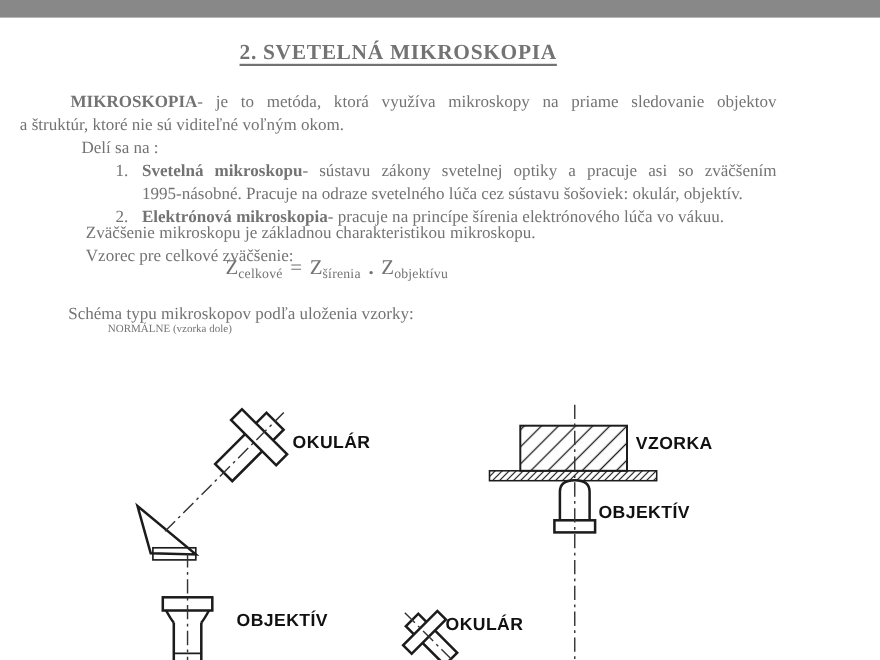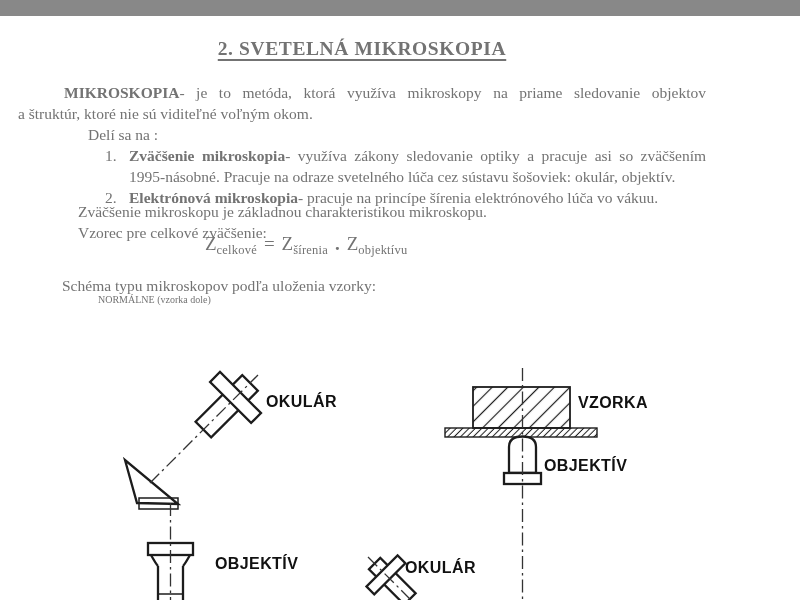"Delí sa na :" div.abs { left: 88px -> 74px }
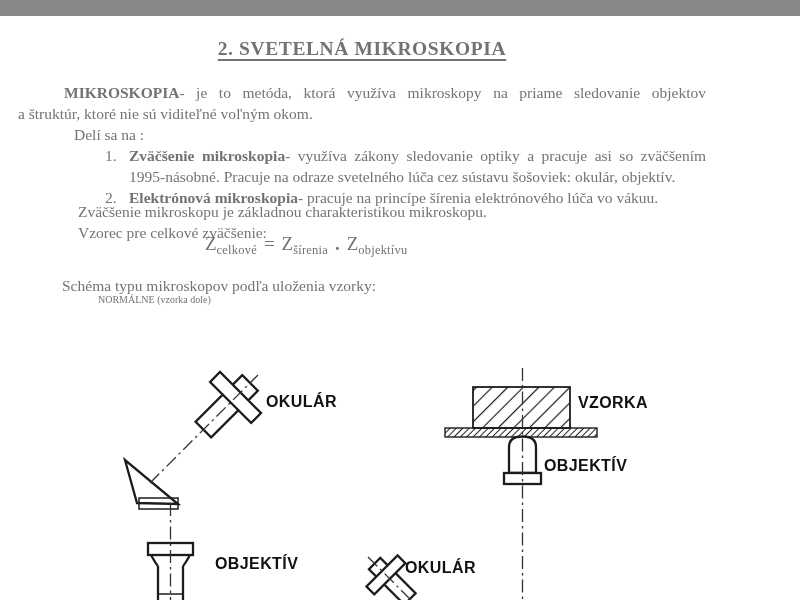"Zväčšenie mikroskopia" span.b { text: Zväčšenie mikroskopia -> Svetelná mikroskopu }
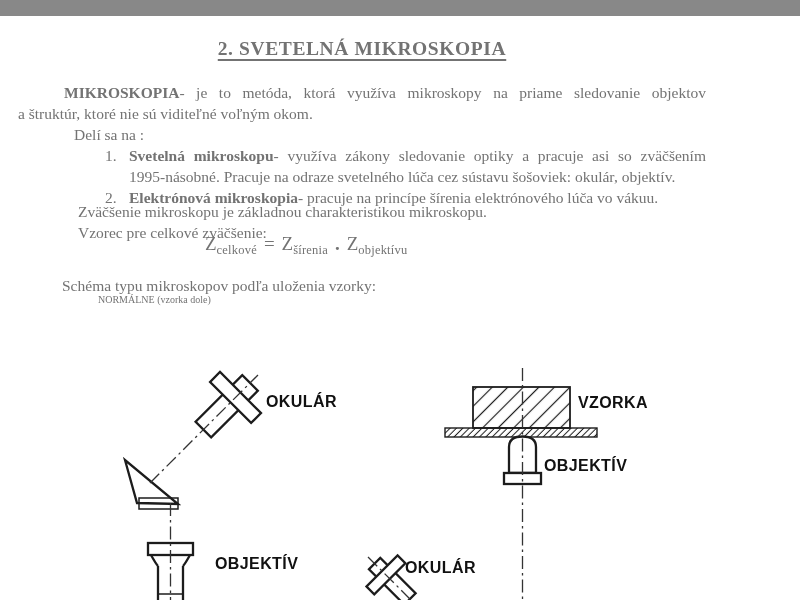"- využíva zákony sledovanie optiky" span { text: využíva zákony sledovanie -> sústavu zákony svetelnej }
